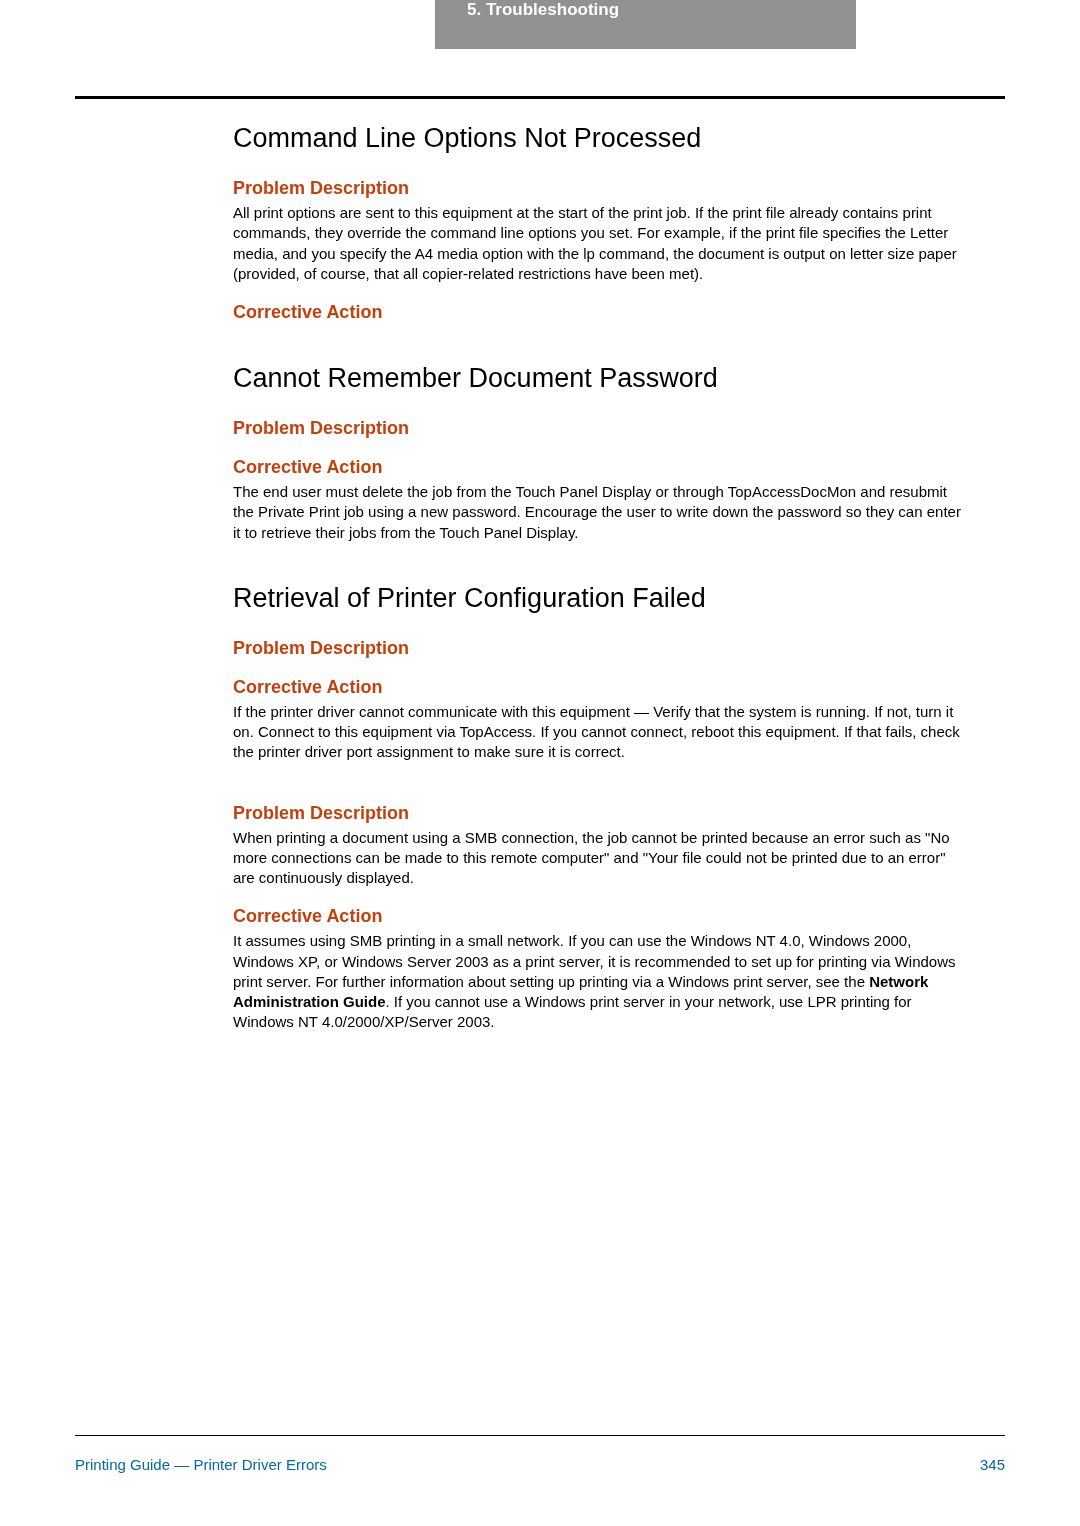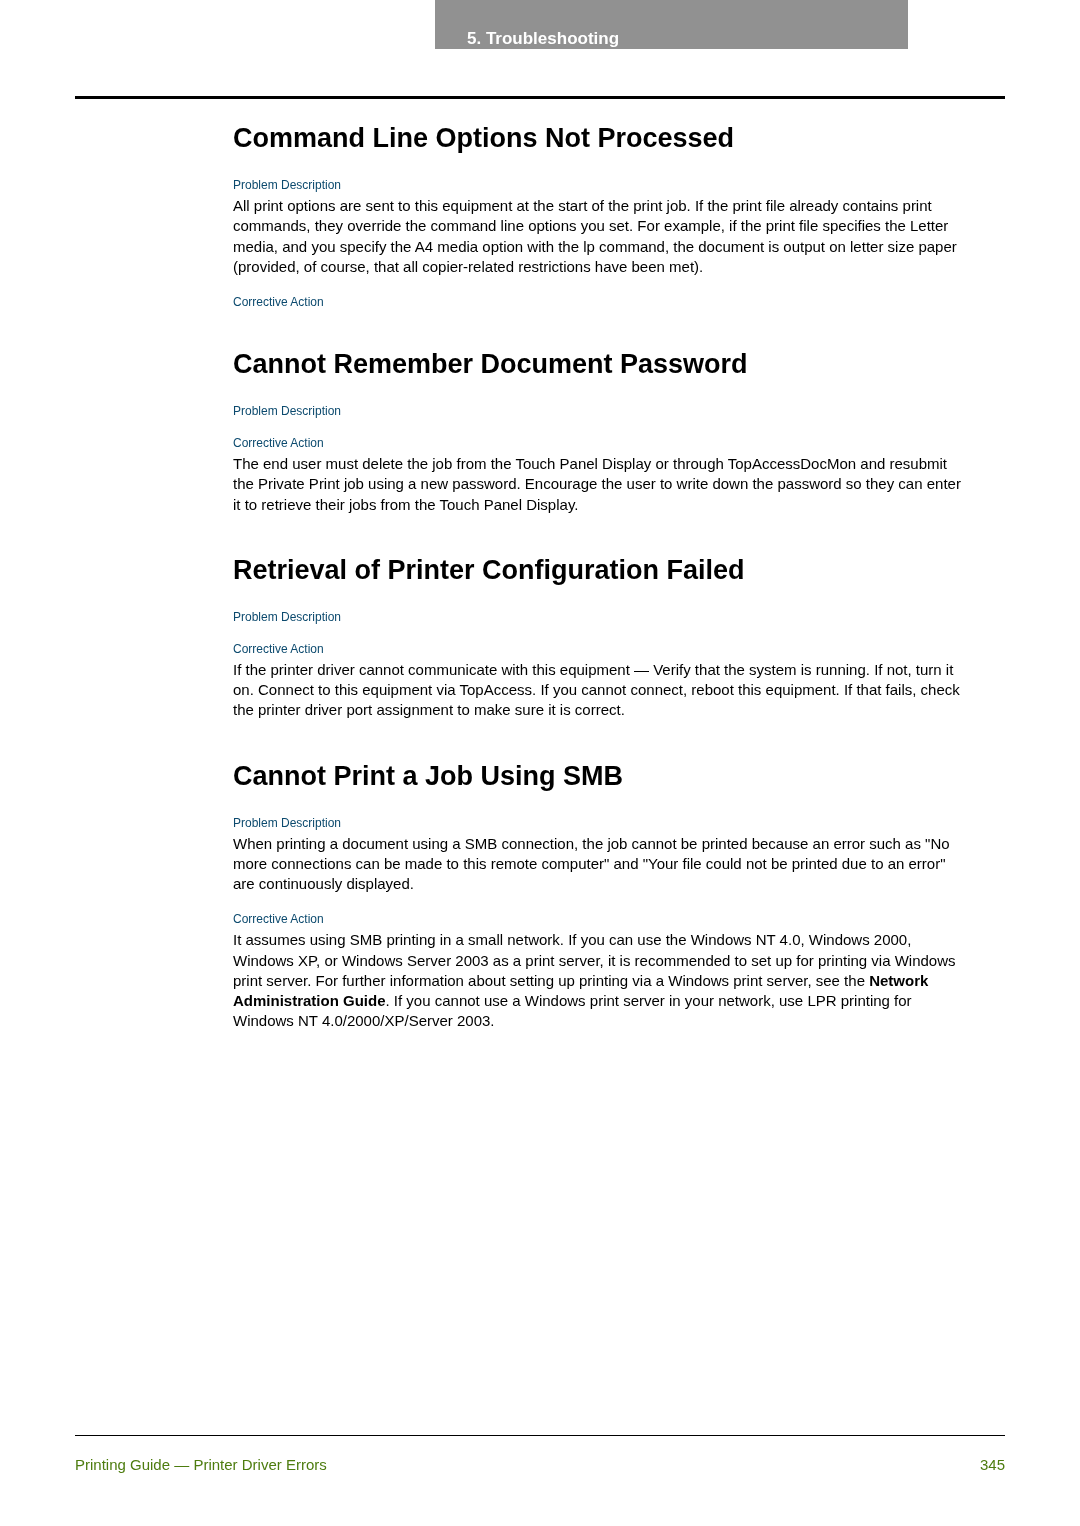"5. Troubleshooting" .header-band { align-items: flex-end -> flex-start; width: 473px -> 421px }
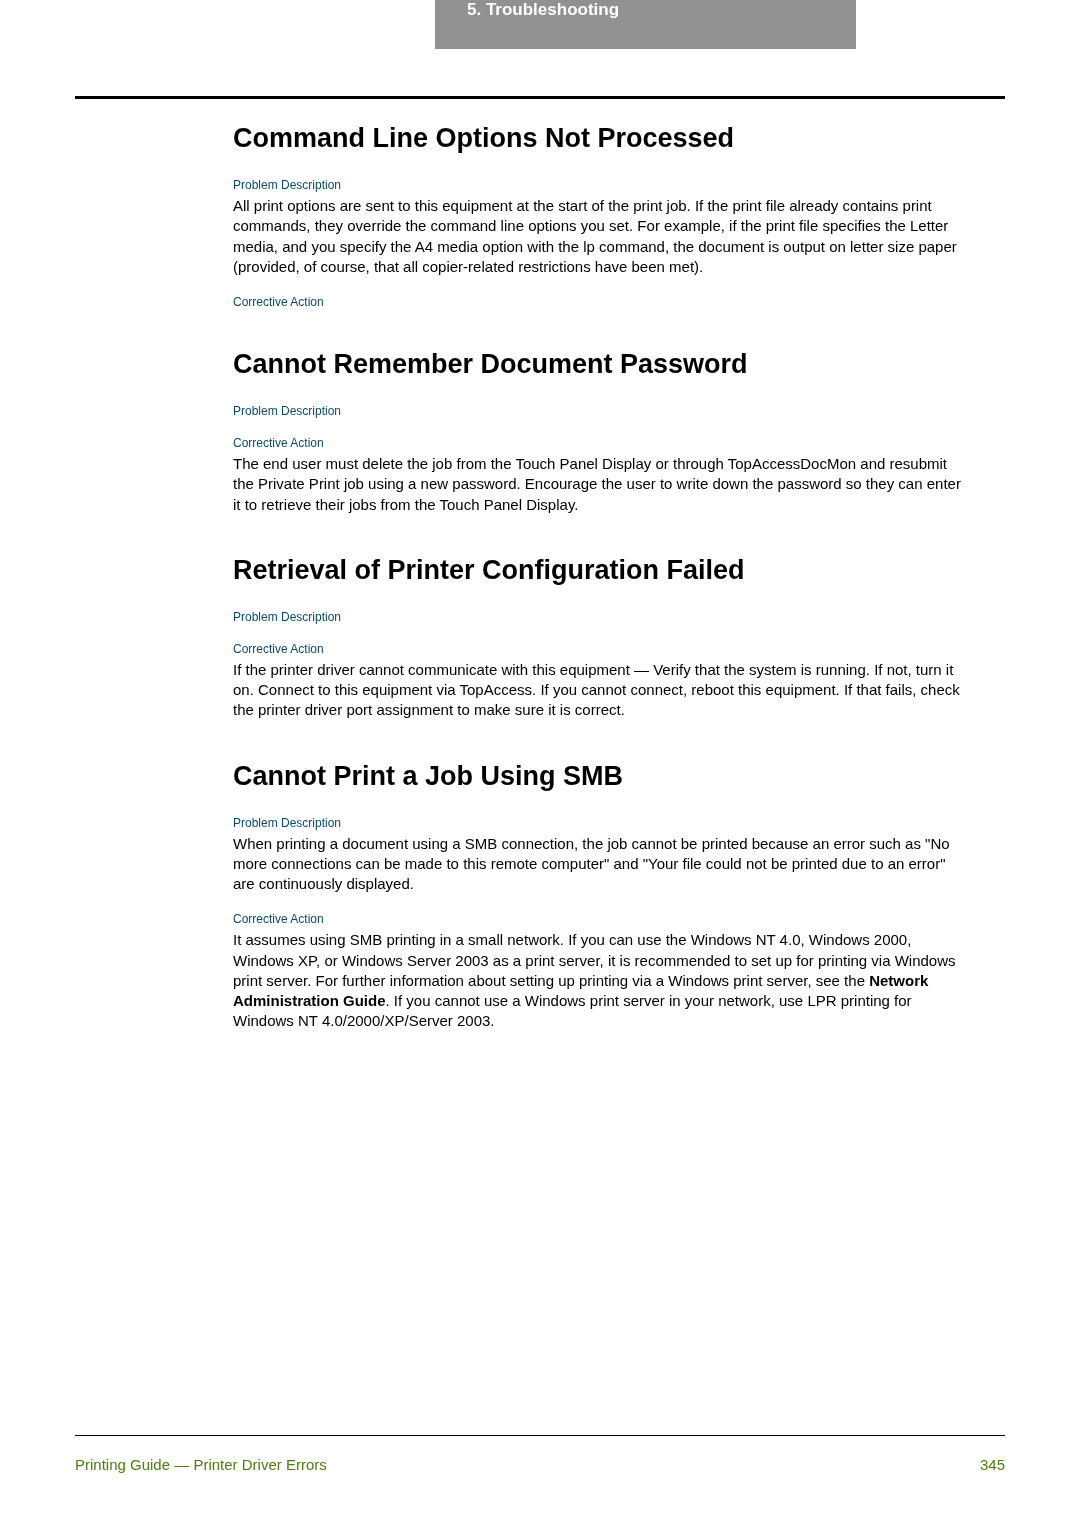"Command Line Options Not Processed" .section-title { font-weight: bold -> normal }
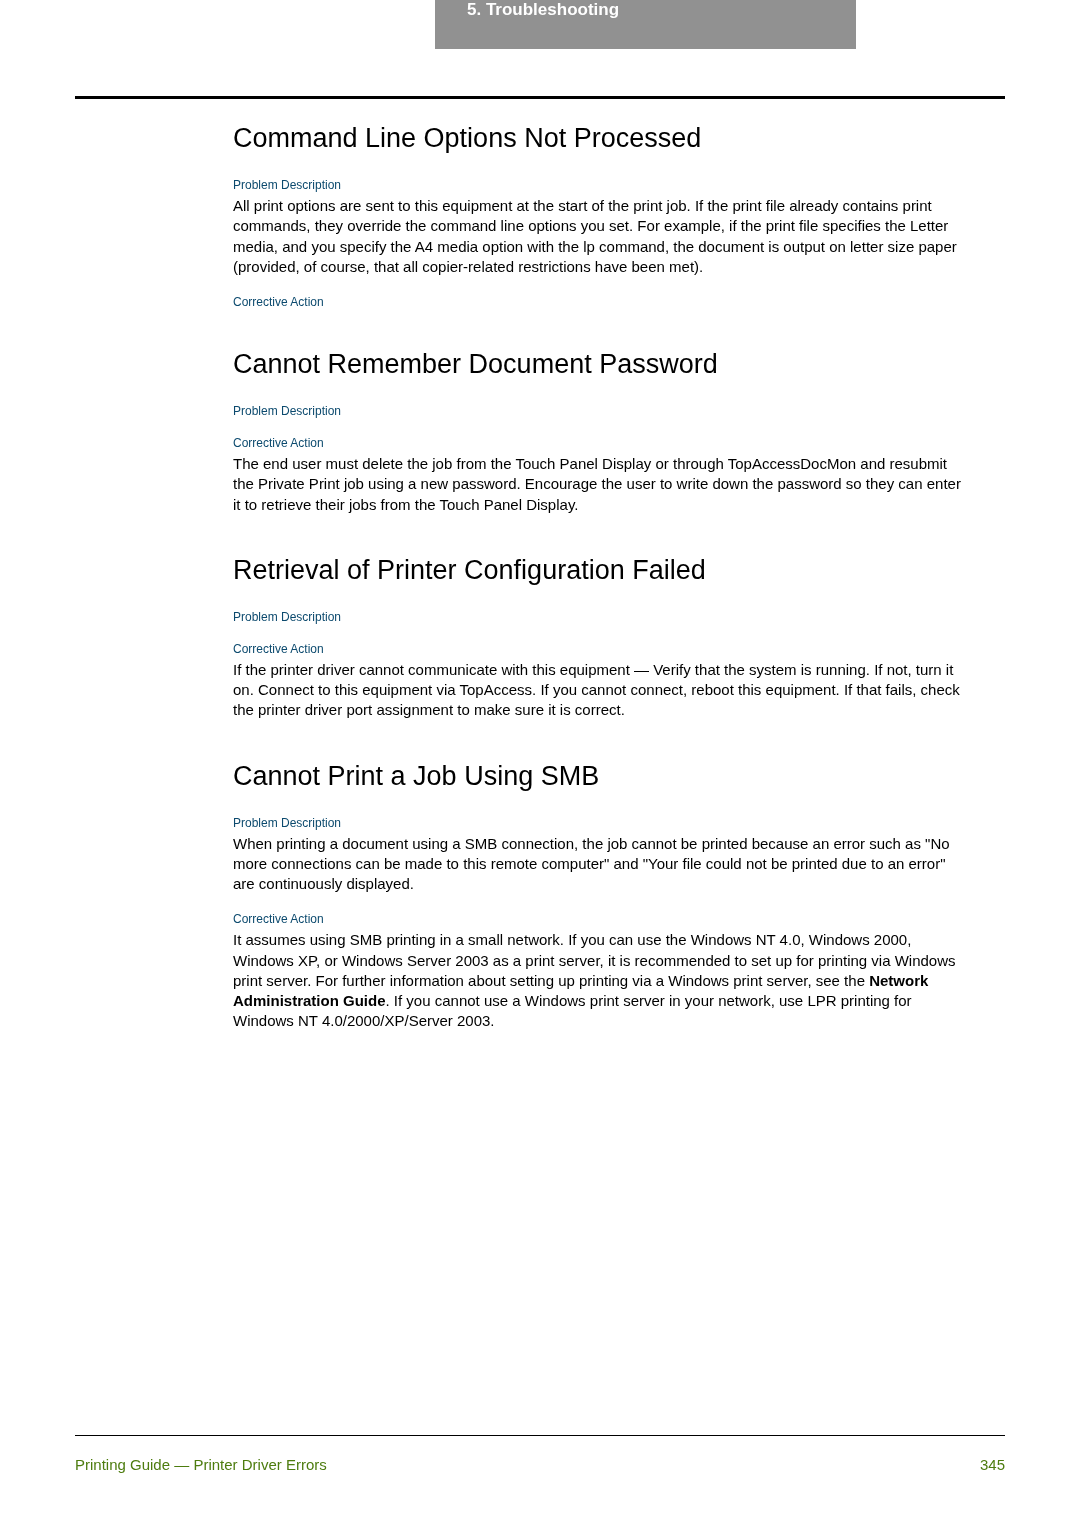"Problem Description" .sub-label { color: #0c4a6e -> #c2410c; font-size: 12px -> 18px; font-weight: normal -> bold }
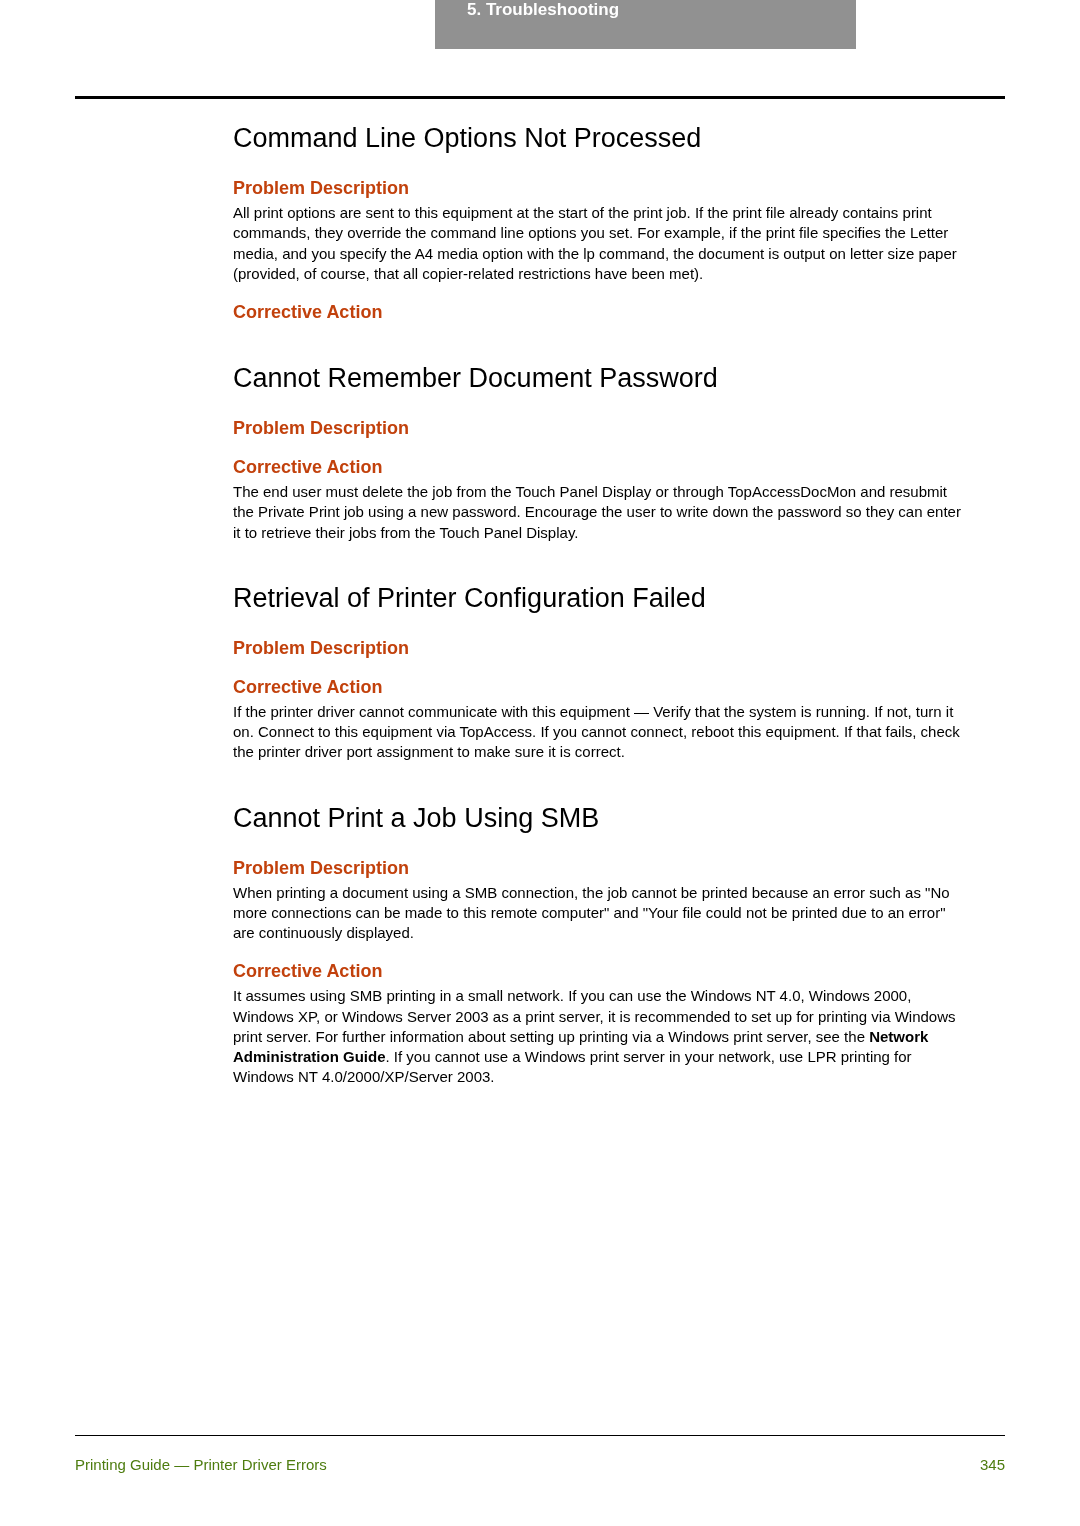"Cannot Print a Job Using" h2.section-title { html: <h2>Cannot Print a Job Using SMB</h2> -> none }
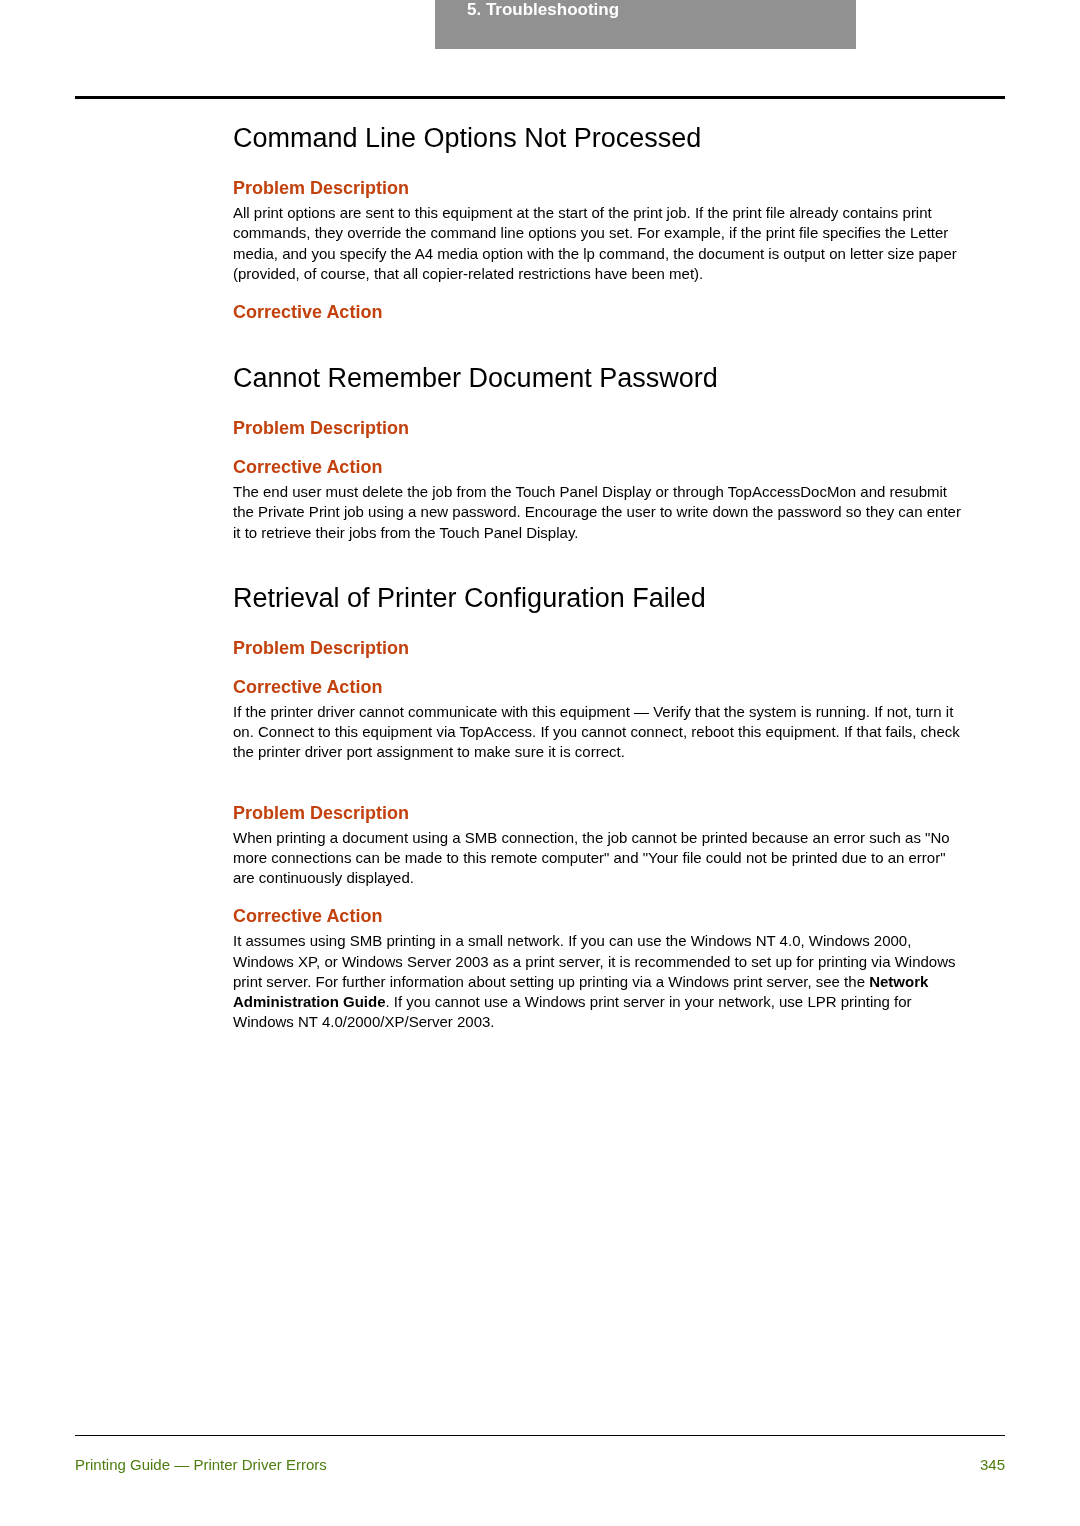"Printing Guide — Printer Driver" .footer-row { color: #4d7c0f -> #0369a1 }
